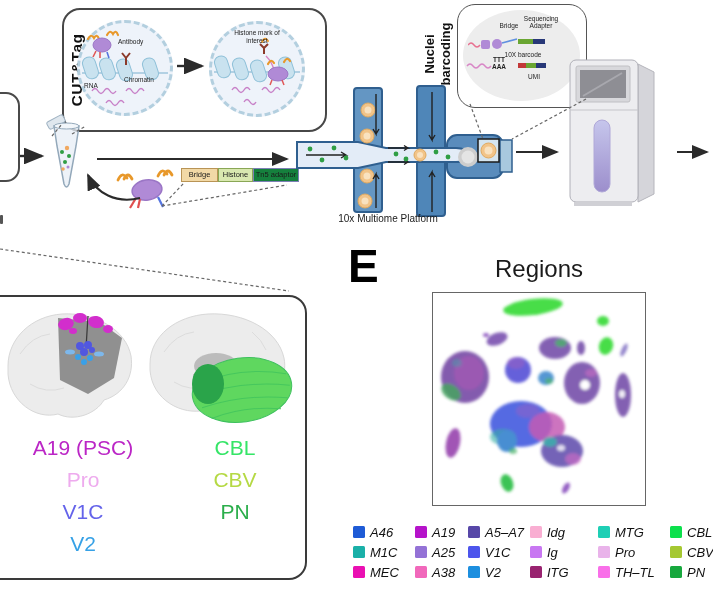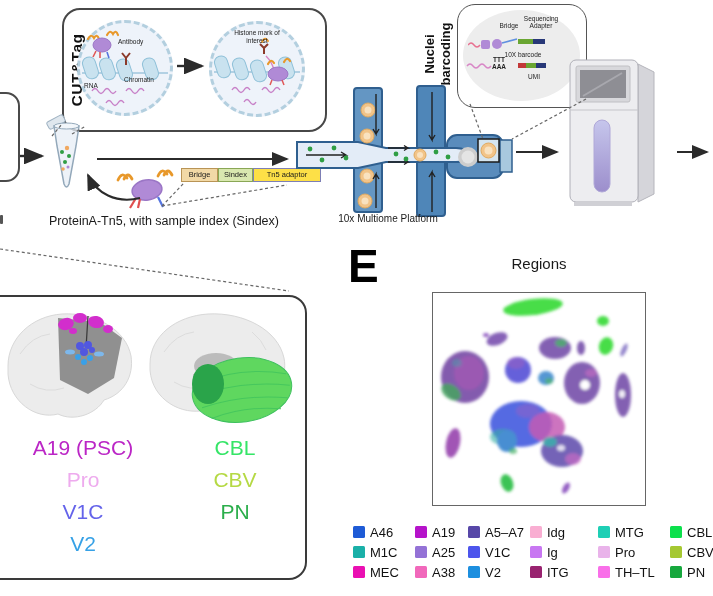"Sindex" div.adaptor-seg { text: Sindex -> Histone }
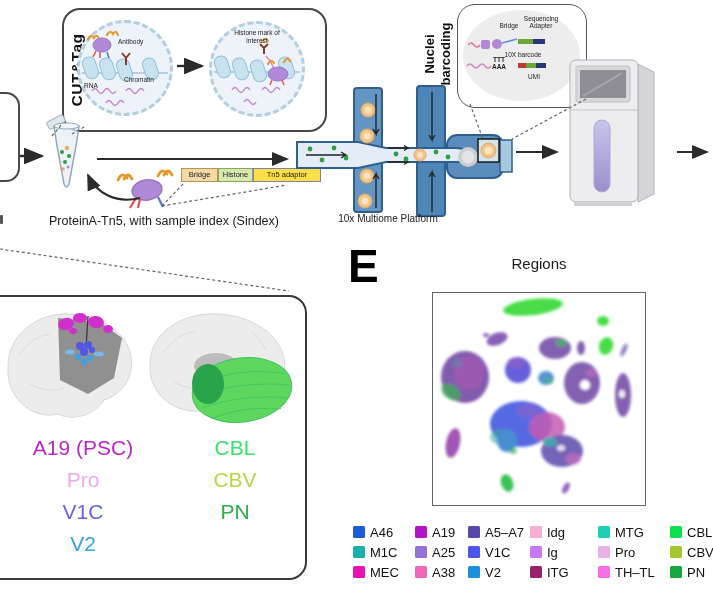"Tn5 adaptor" .seg-tn5 { background: #fde047 -> #15803d; width: 68px -> 46px }
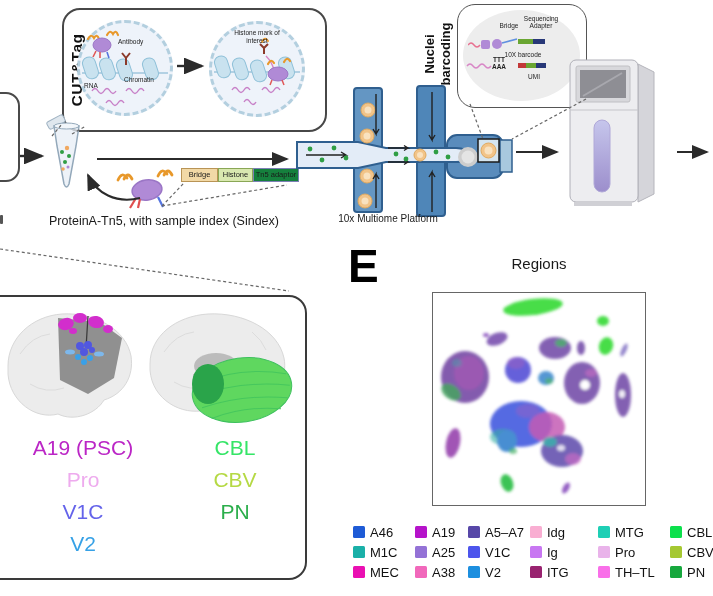"ProteinA-Tn5, with sample index (Sindex)" div.abs { html: <div>ProteinA-Tn5, with sample index (Sindex)</div> -> none }
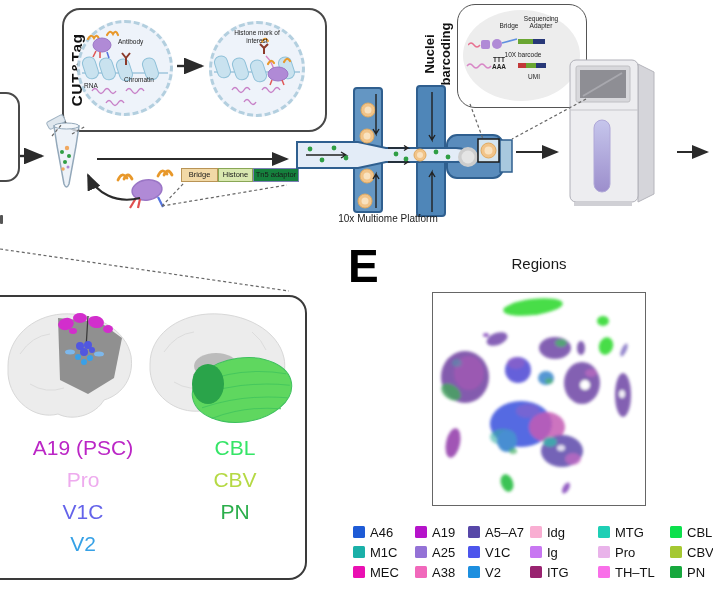"Regions" .regions-title { font-size: 15px -> 24px }
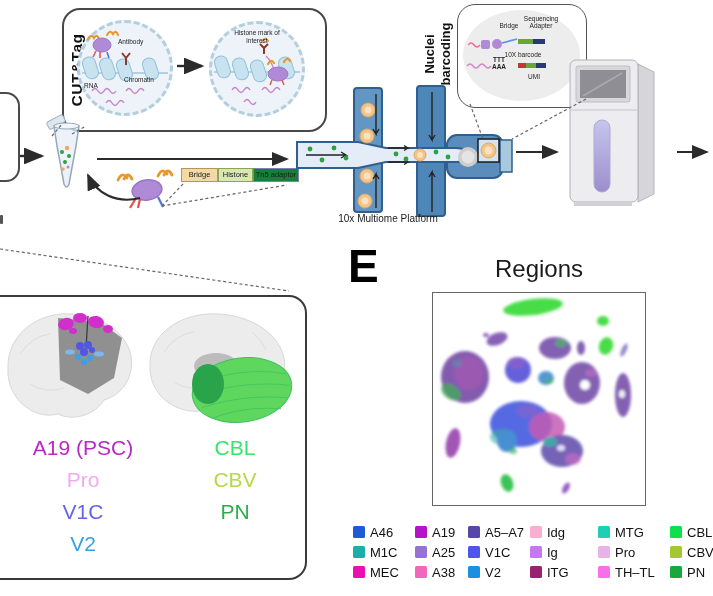"A46" .legend-item { font-style: none -> italic }
